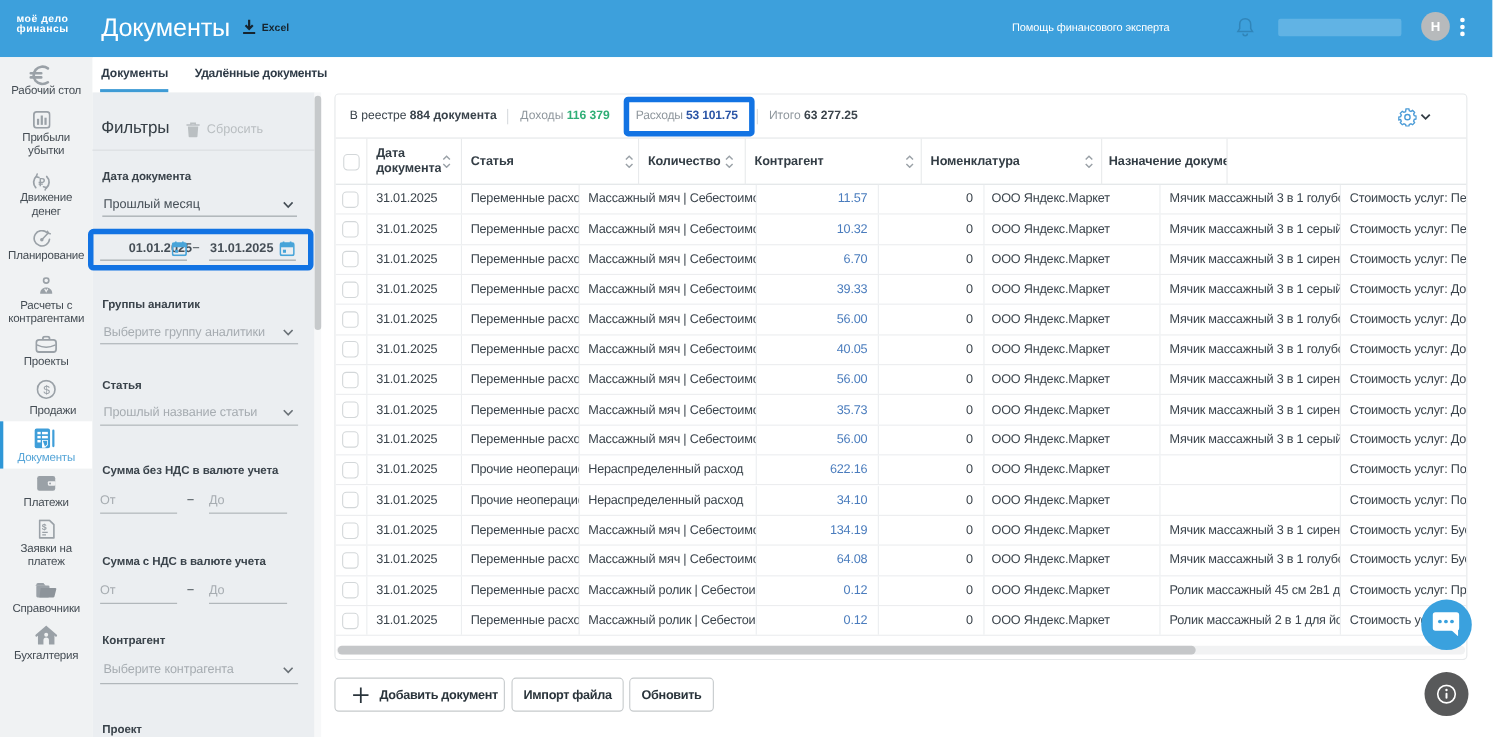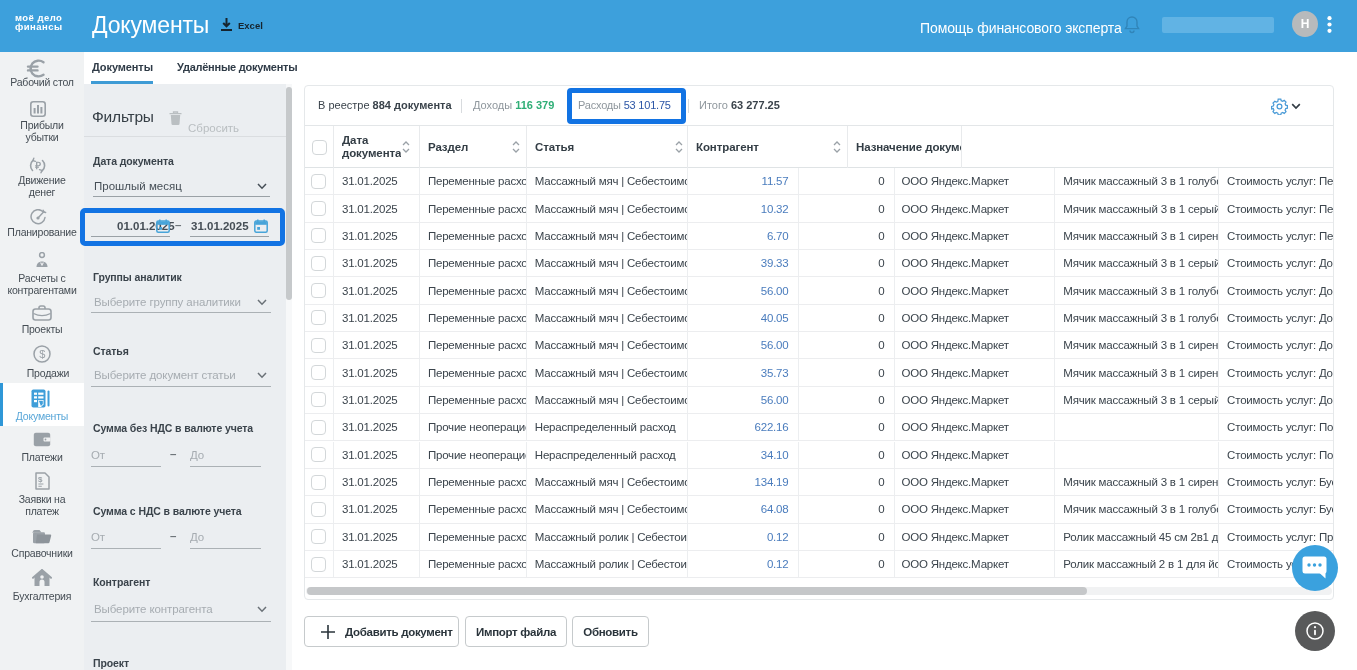"Помощь финансового эксперта" #help { font-size: 14px -> 10px }
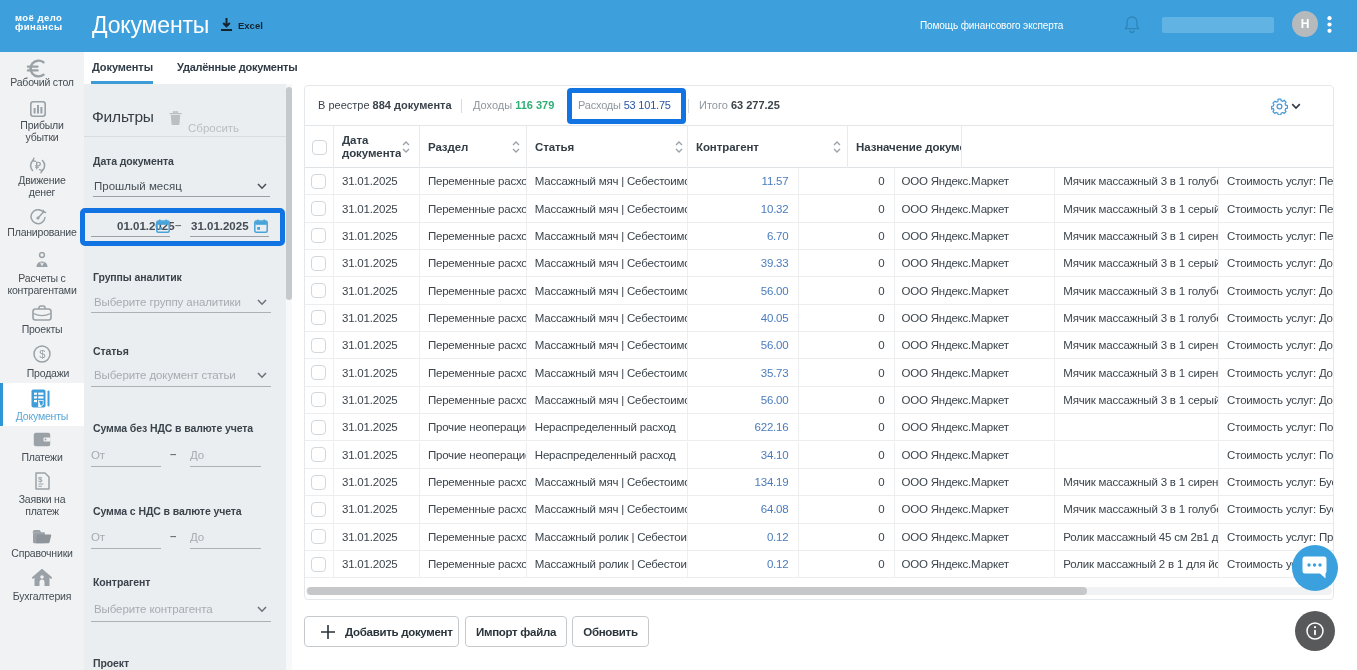"53 101.75" .sblue { font-weight: normal -> bold }
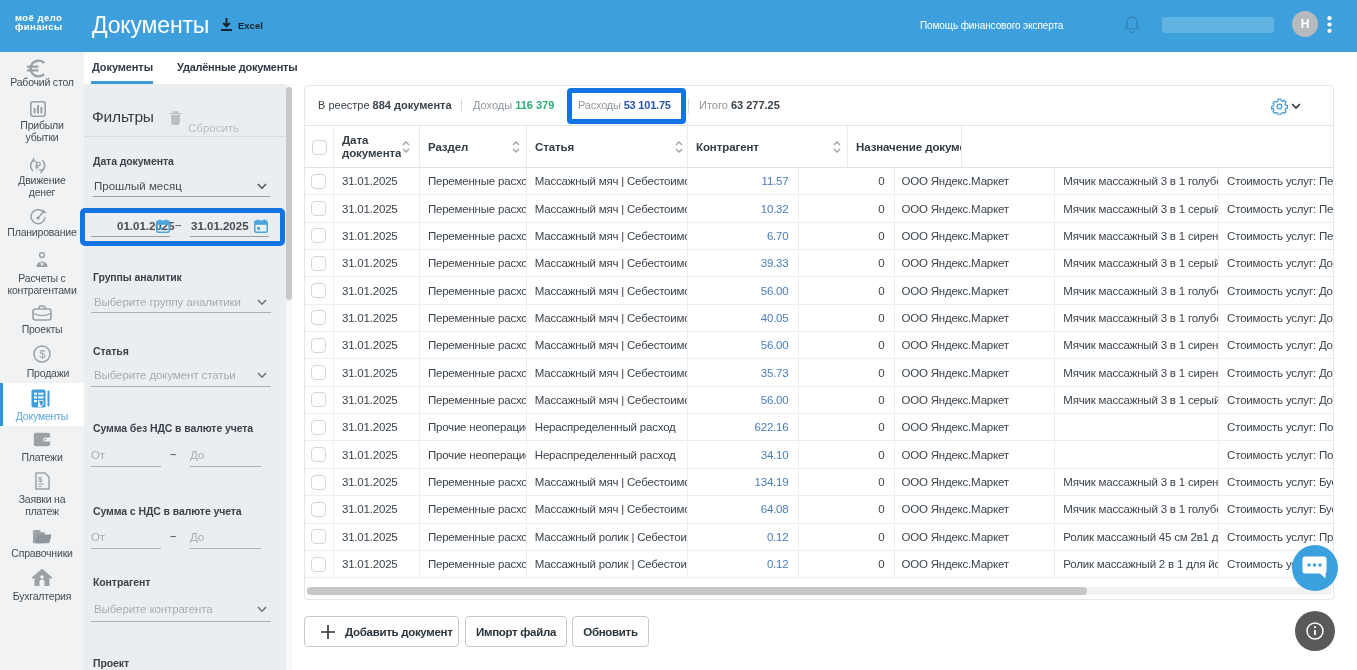"Сбросить" #freset { margin-top: 10px -> none }
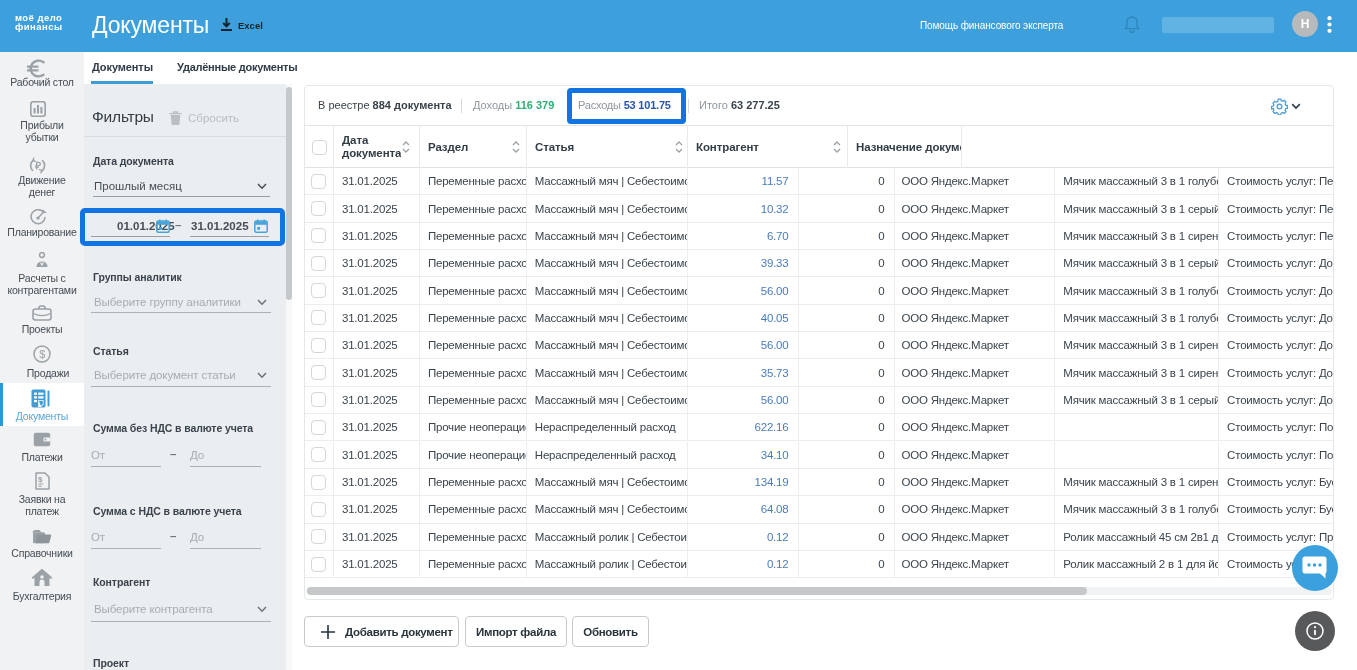"Раздел" div.th { html: <div> <div>Раздел</div> <svg> <path></path> <path></path> </svg> </div> -> none }
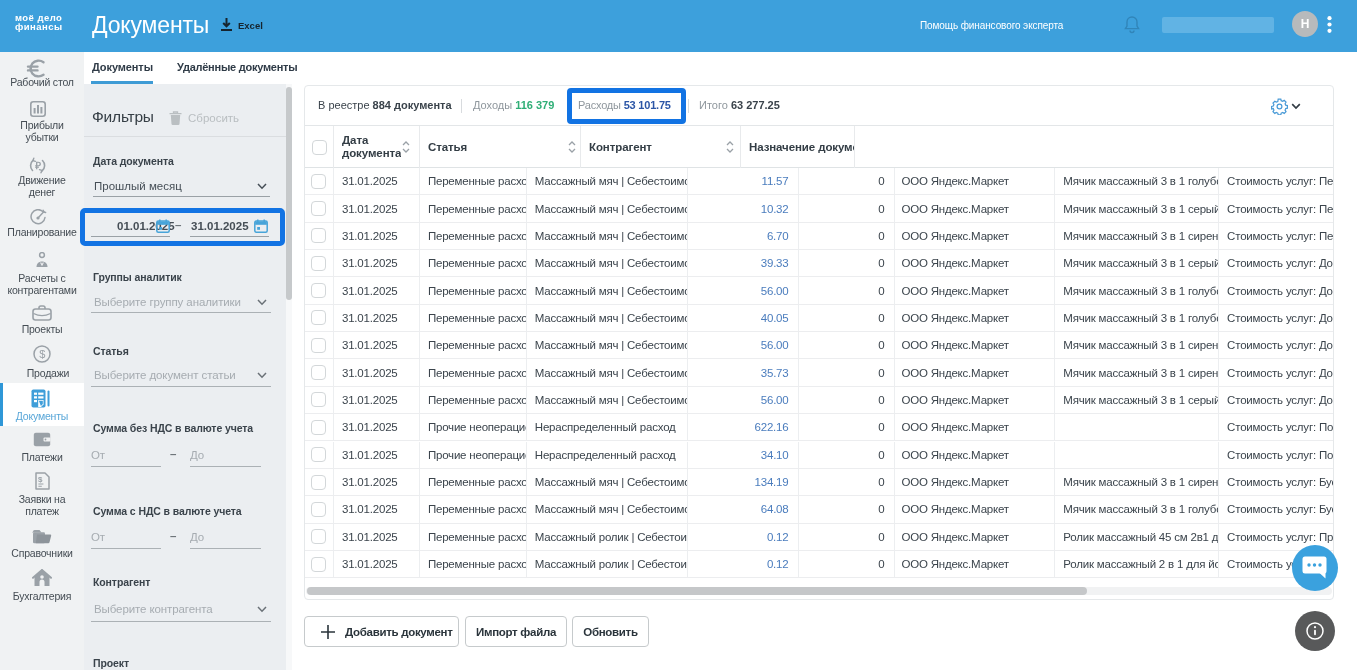"Количество" div.th { html: none -> <div> <div>Количество</div> <svg> <path></path> <path></path> </svg> </div> }
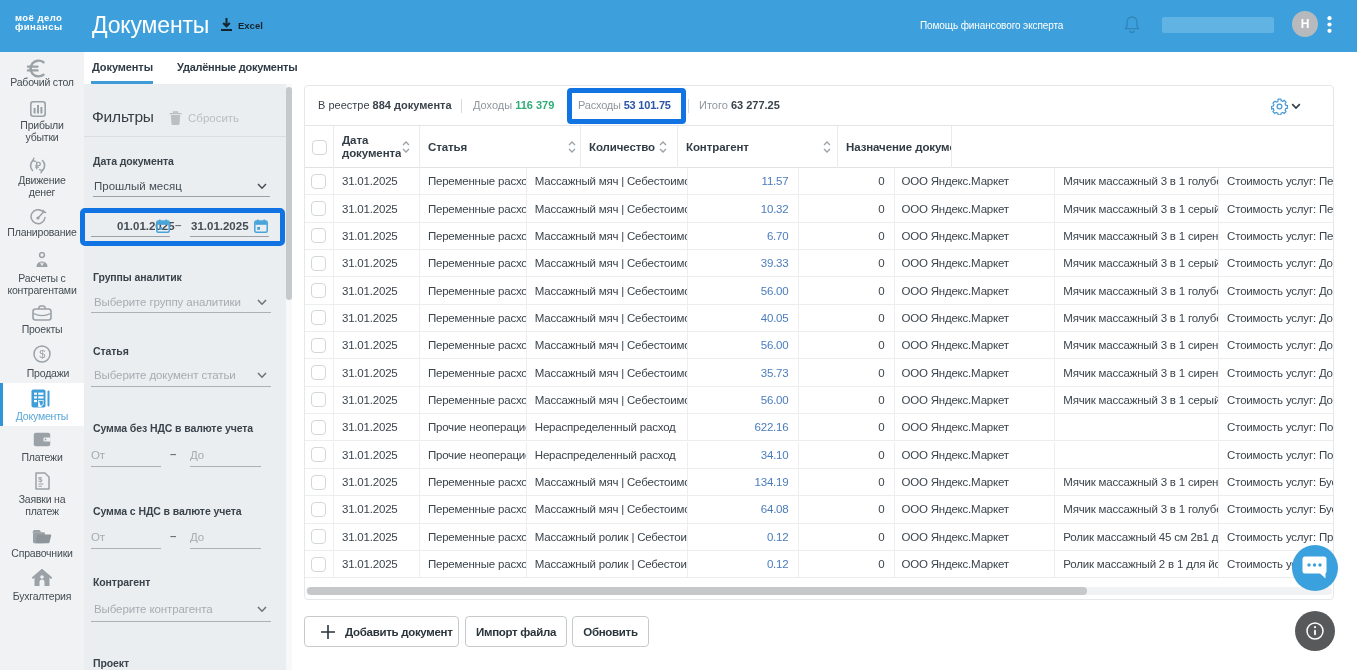"Номенклатура" div.th { html: none -> <div> <div>Номенклатура</div> <svg> <path></path> <path></path> </svg> </div> }
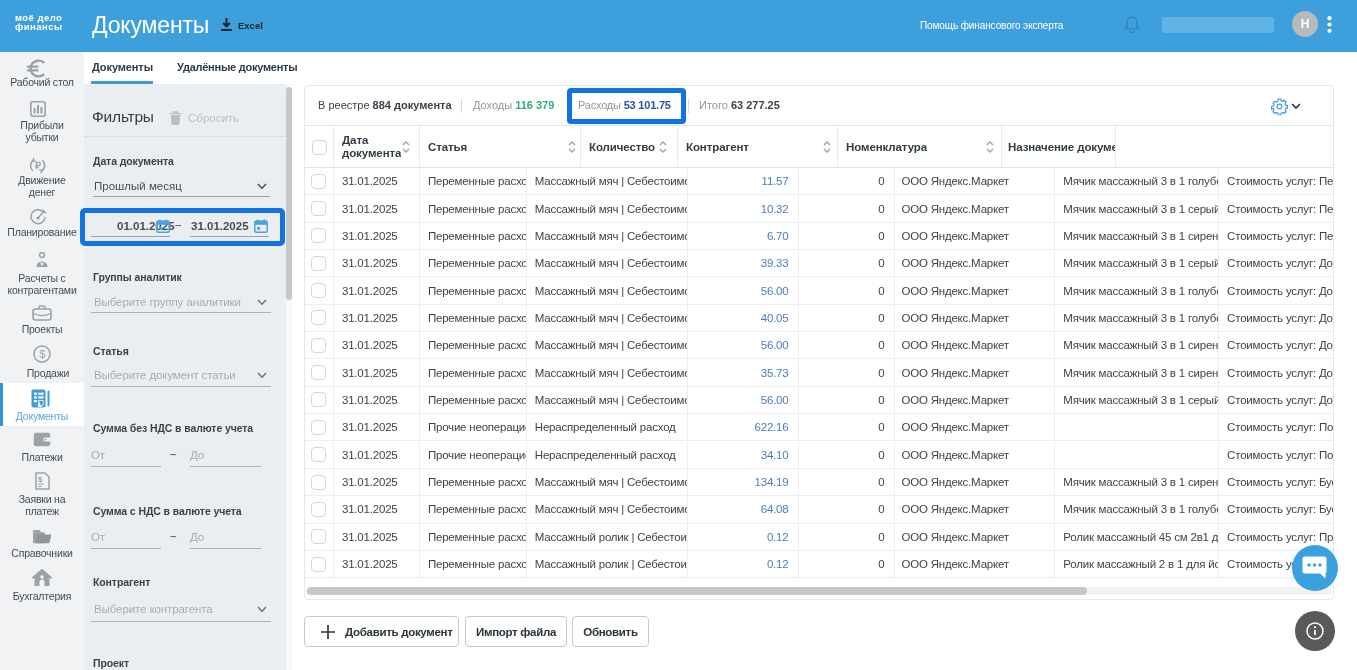"Выберите документ статьи" div.fplace { text: Выберите документ -> Прошлый название }
